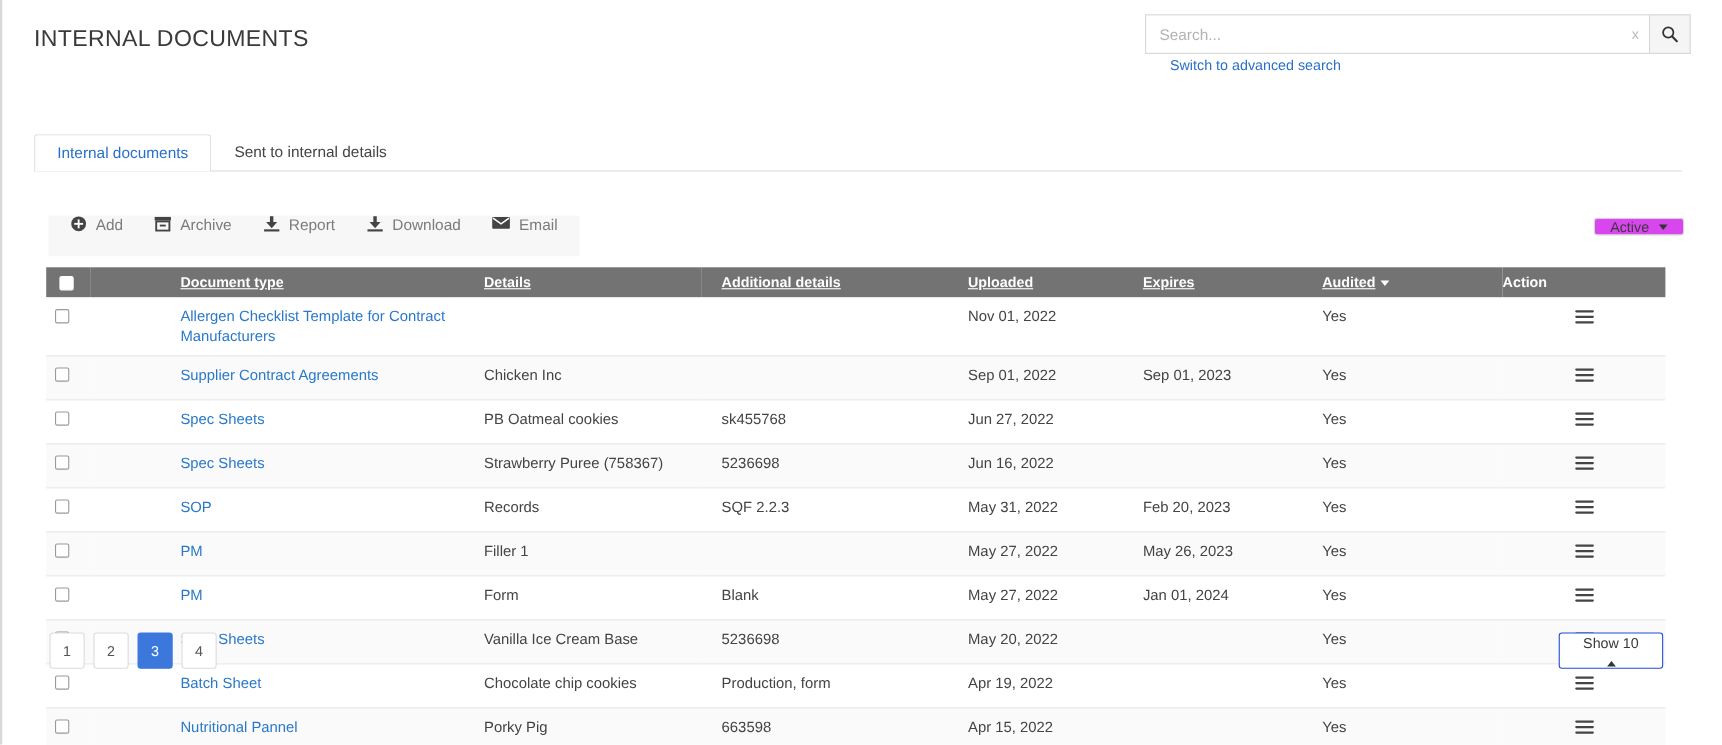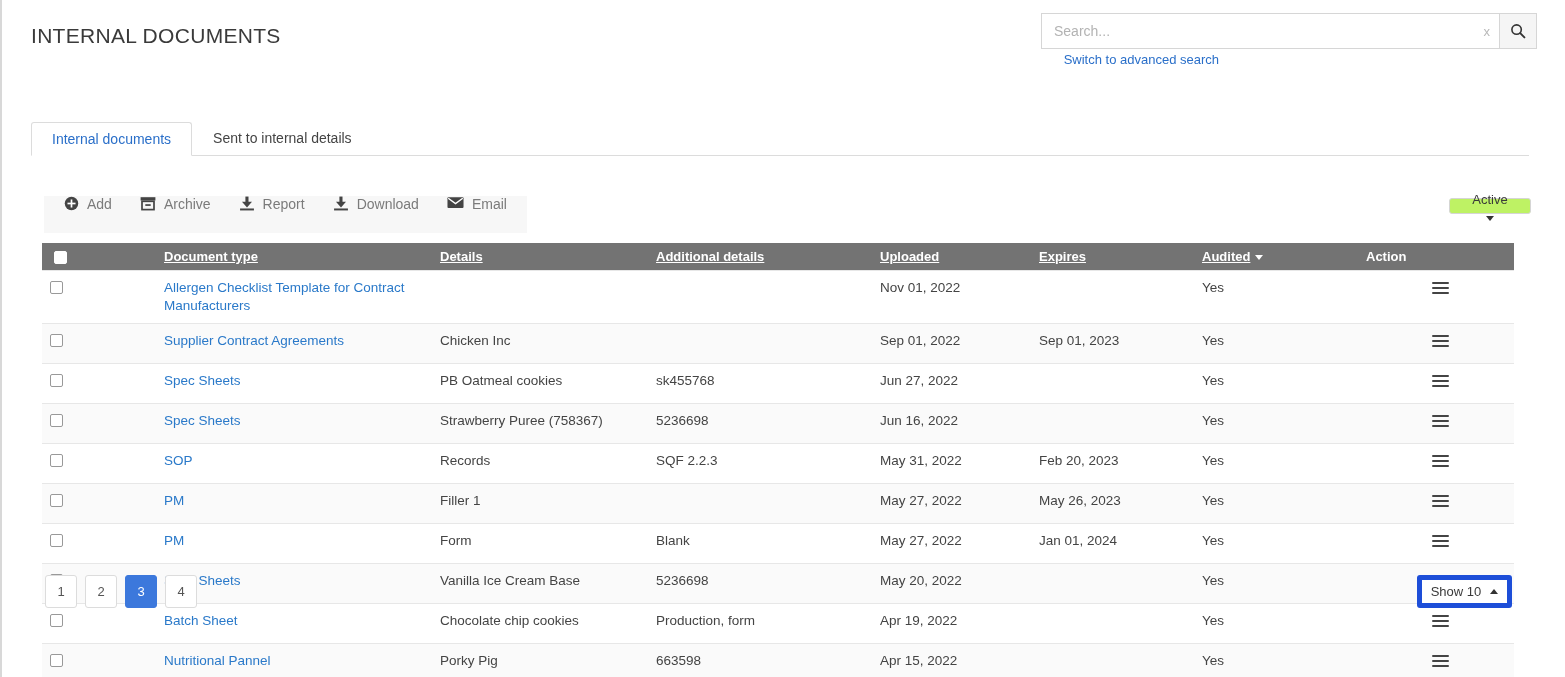"Active" .filter-select { background: #bef264 -> #d946ef; flex-direction: column -> none }
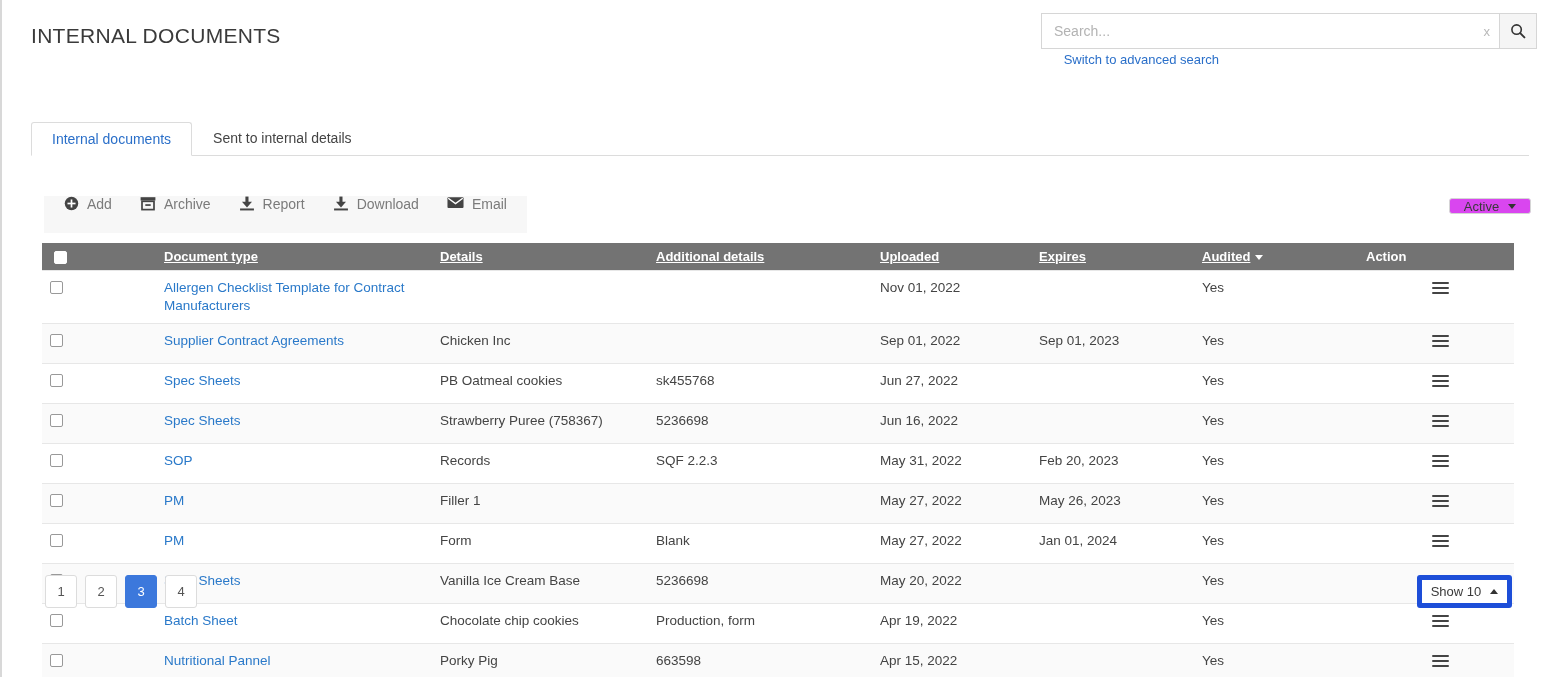"Show 10" .show-select { border: 5px solid #1d4ed8 -> 1px solid #1d4ed8; flex-direction: none -> column }
